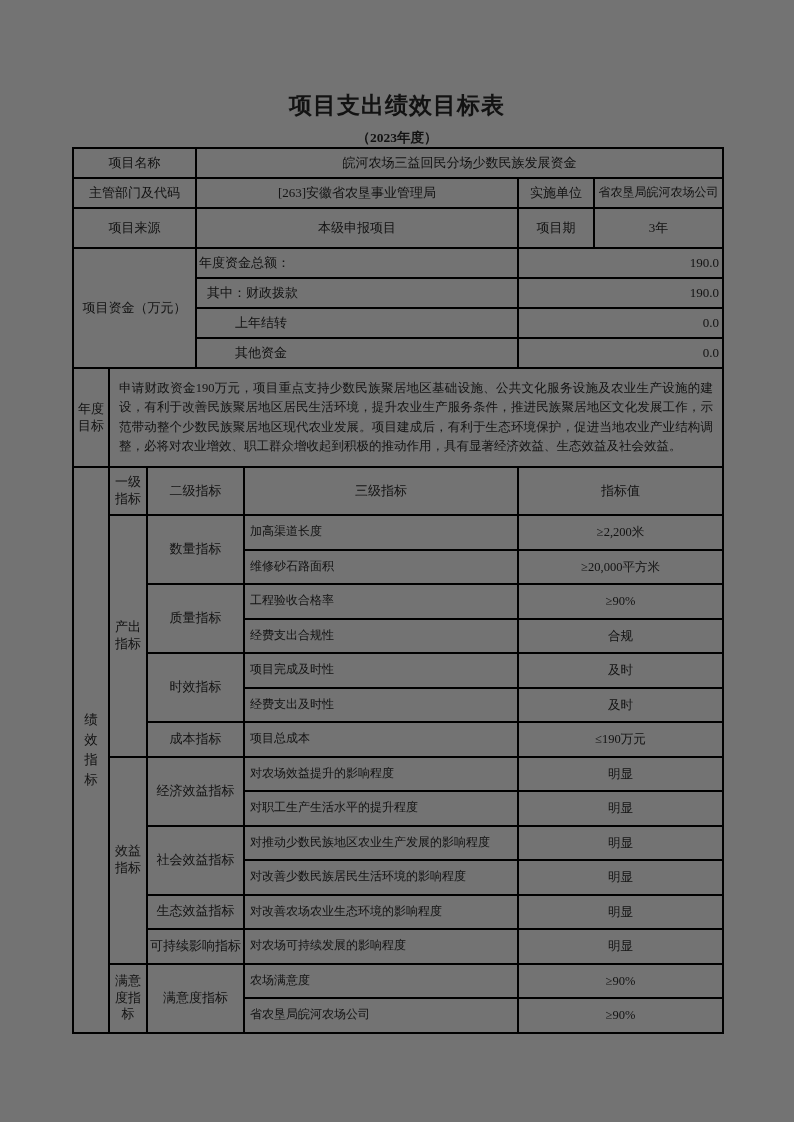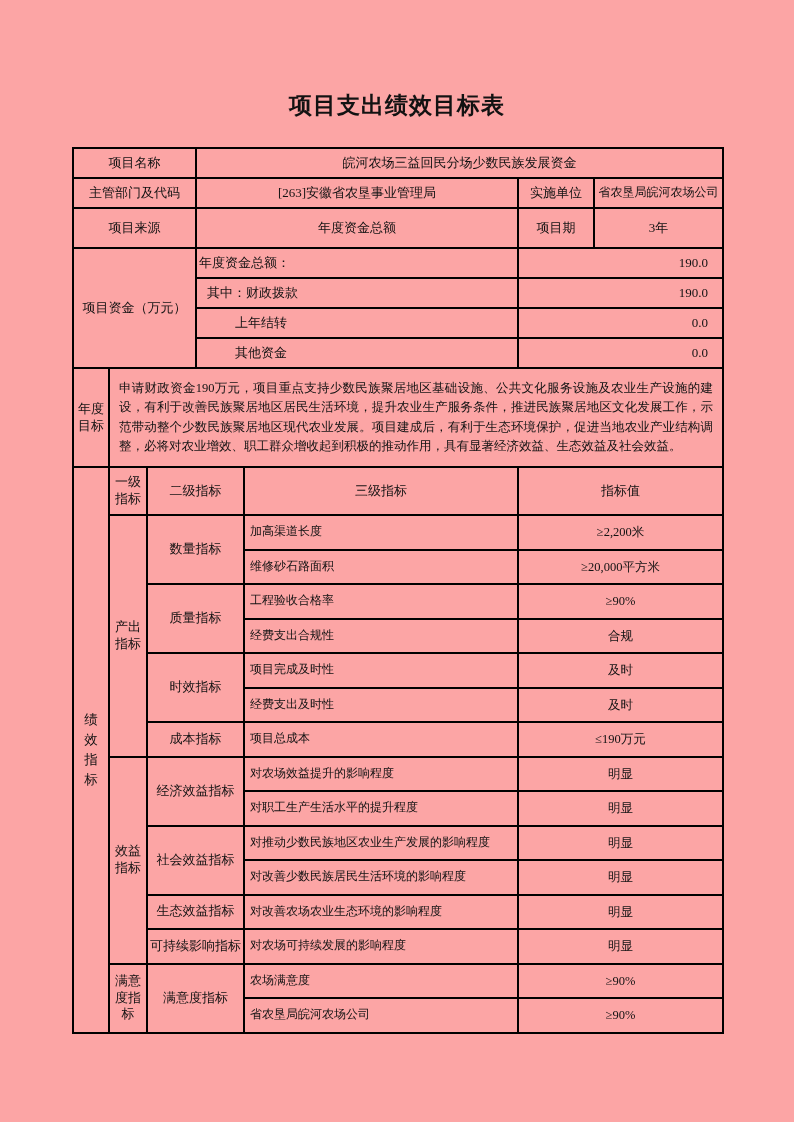"项目支出绩效目标表" .page { background: #fca5a5 -> #737373 }
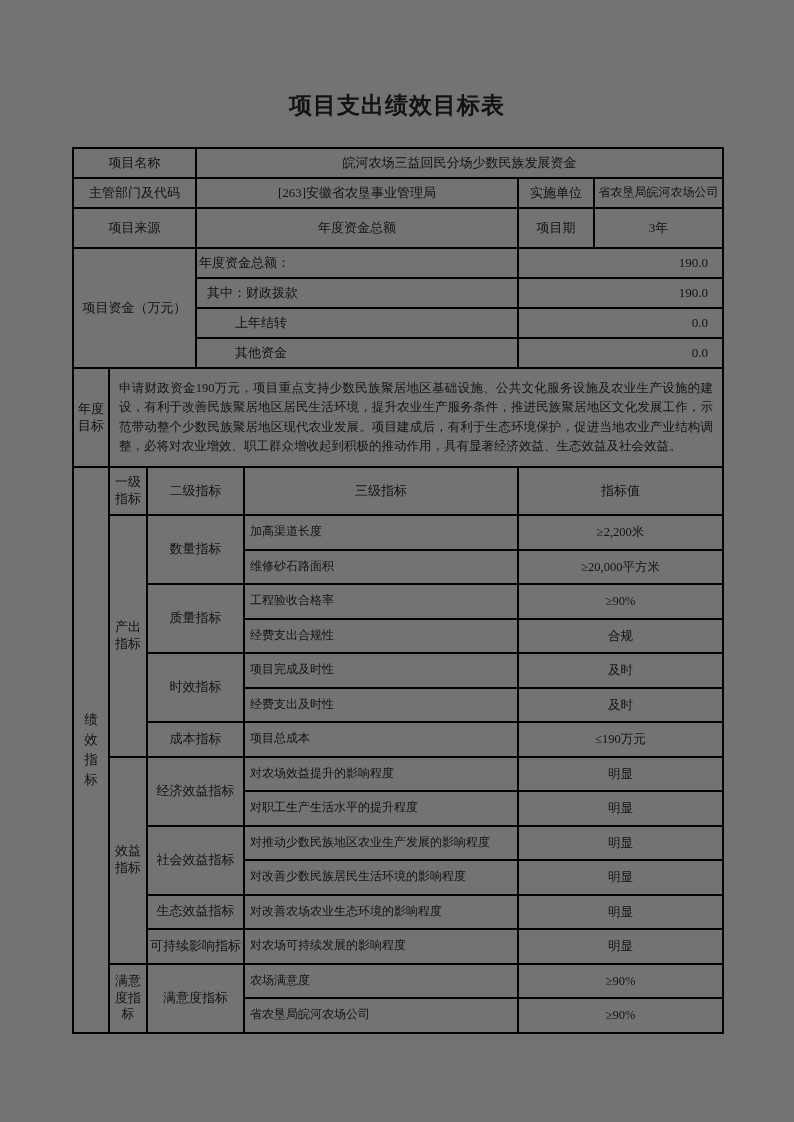"（2023年度）" div.doc-subtitle { html: none -> <div>（2023年度）</div> }
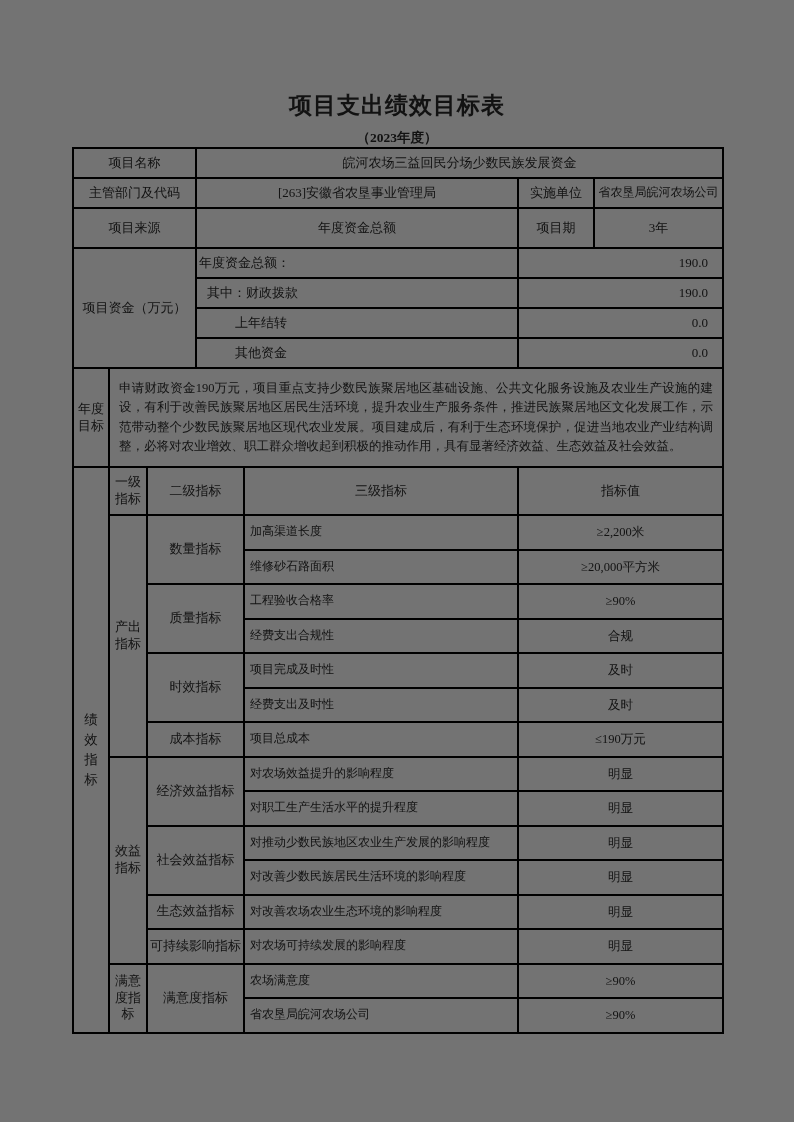"年度资金总额" td.c { text: 年度资金总额 -> 本级申报项目 }
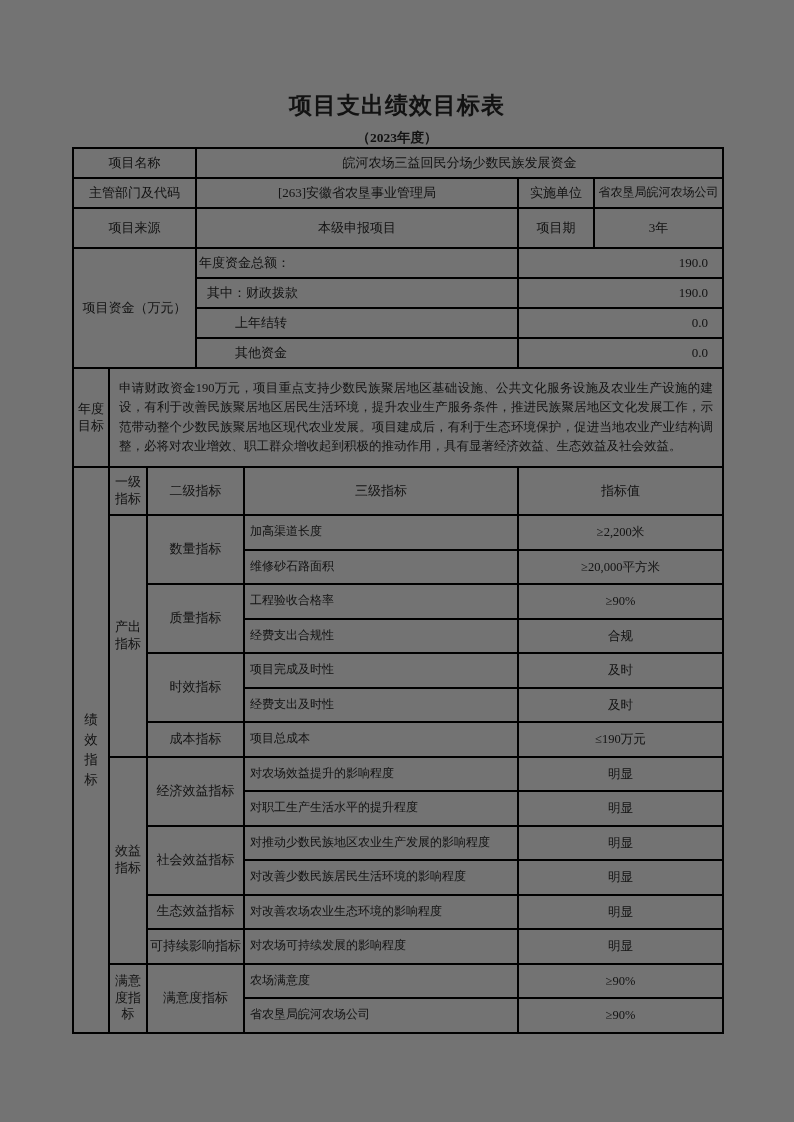"190.0" .fv { padding-right: 14px -> 3px }
